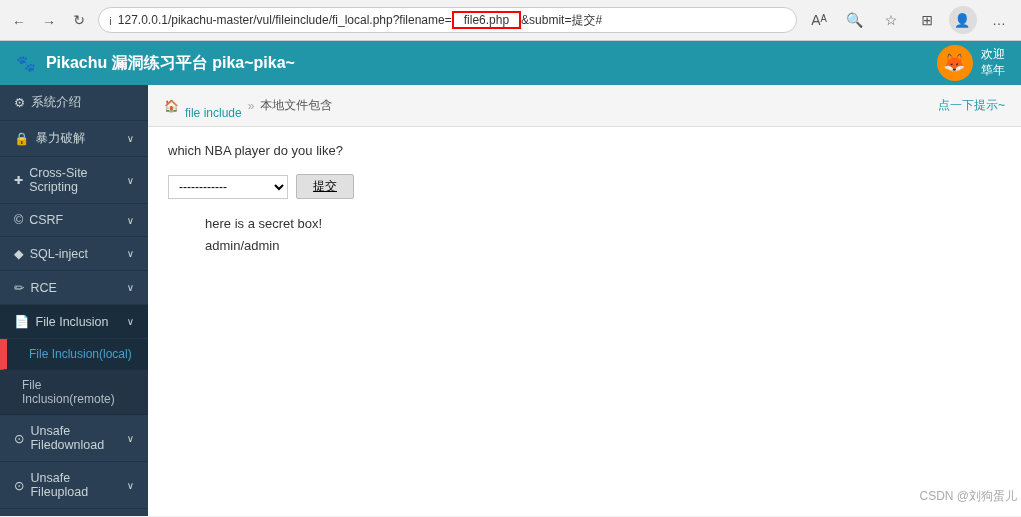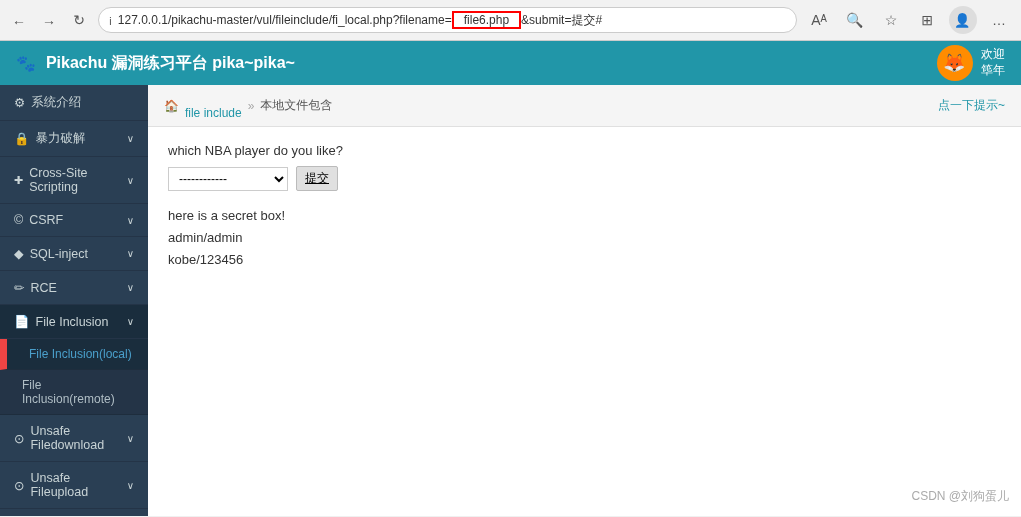"which NBA player do you" .content-question { margin-bottom: 8px -> 16px }
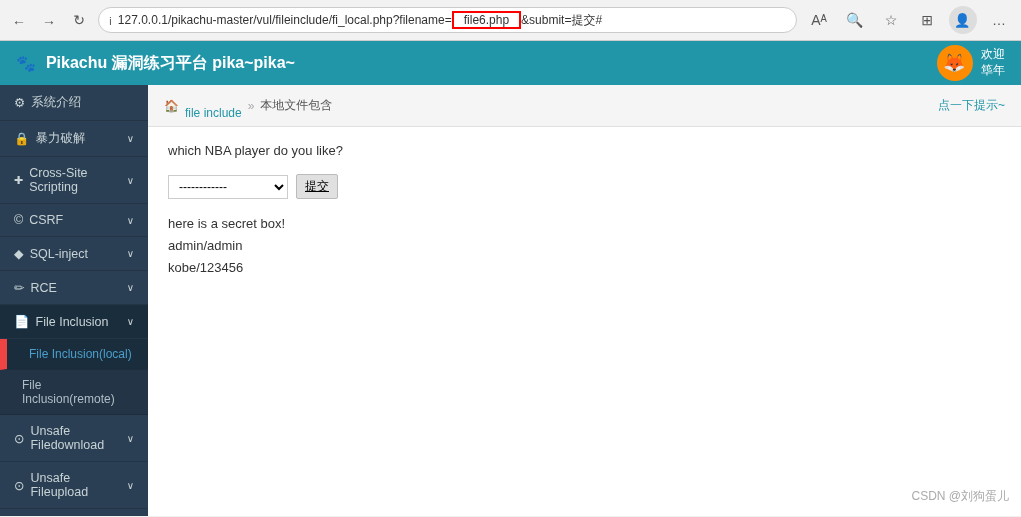"提交" .form-submit { padding: 3px 8px -> 3px 16px }
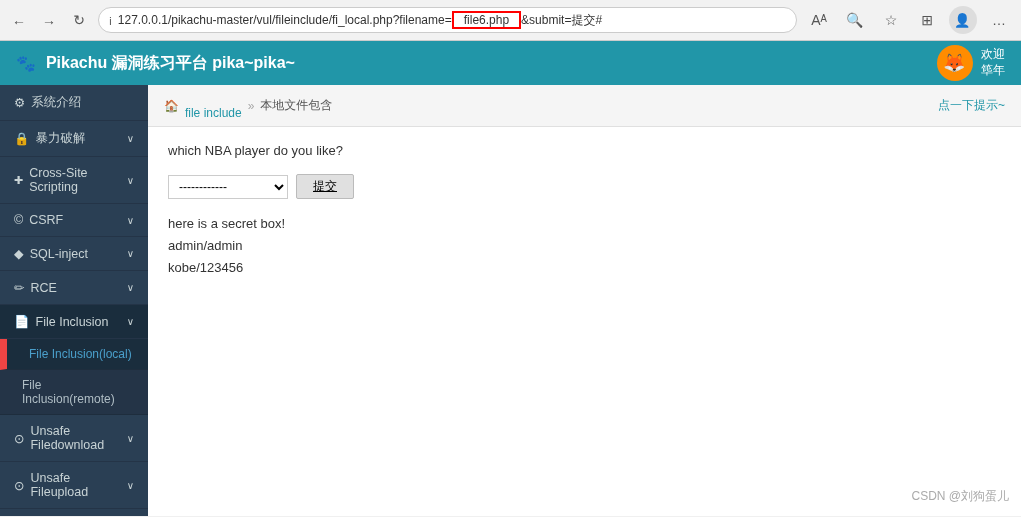"here is a secret box!" .secret-box { margin-left: none -> 37px }
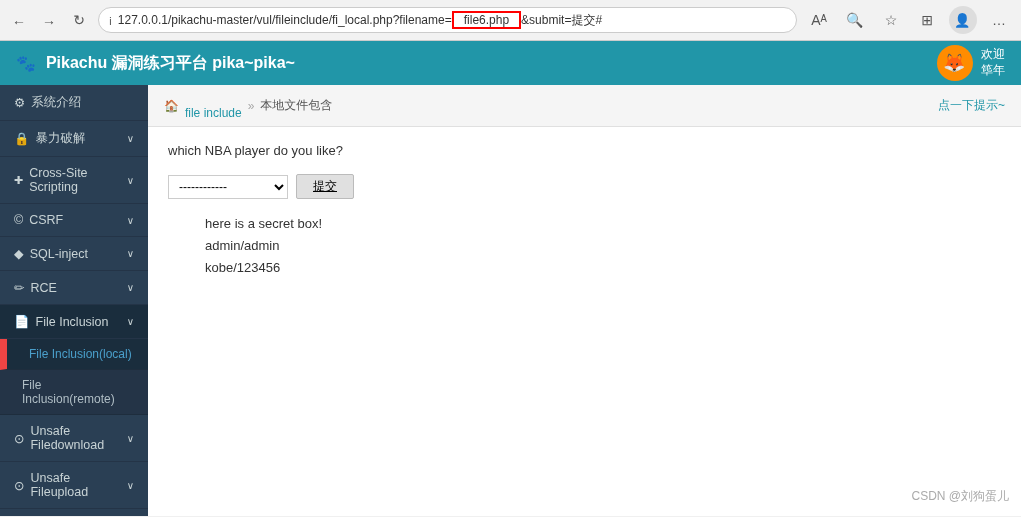"kobe/123456" div { html: <div>kobe/123456</div> -> none }
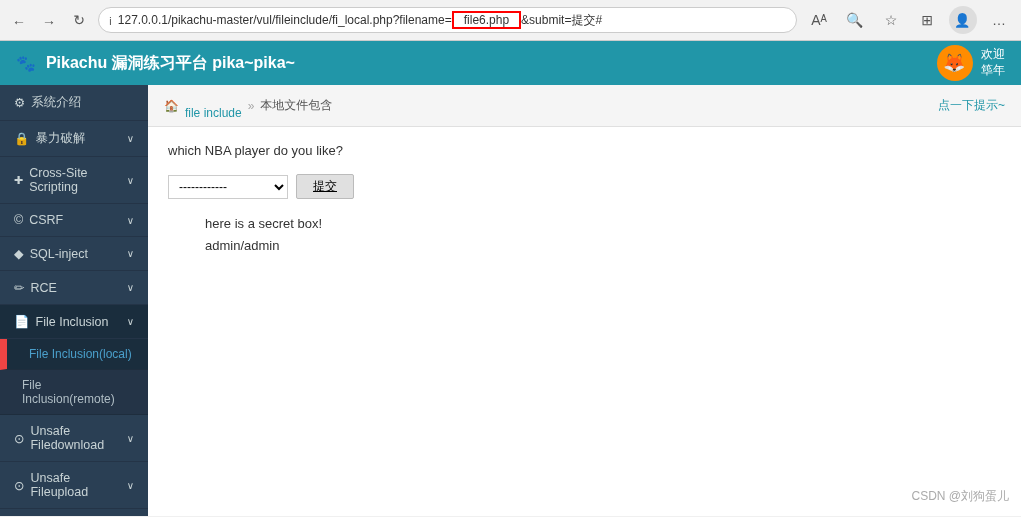"CSDN @刘狗蛋儿" .watermark { right: 12px -> 4px }
